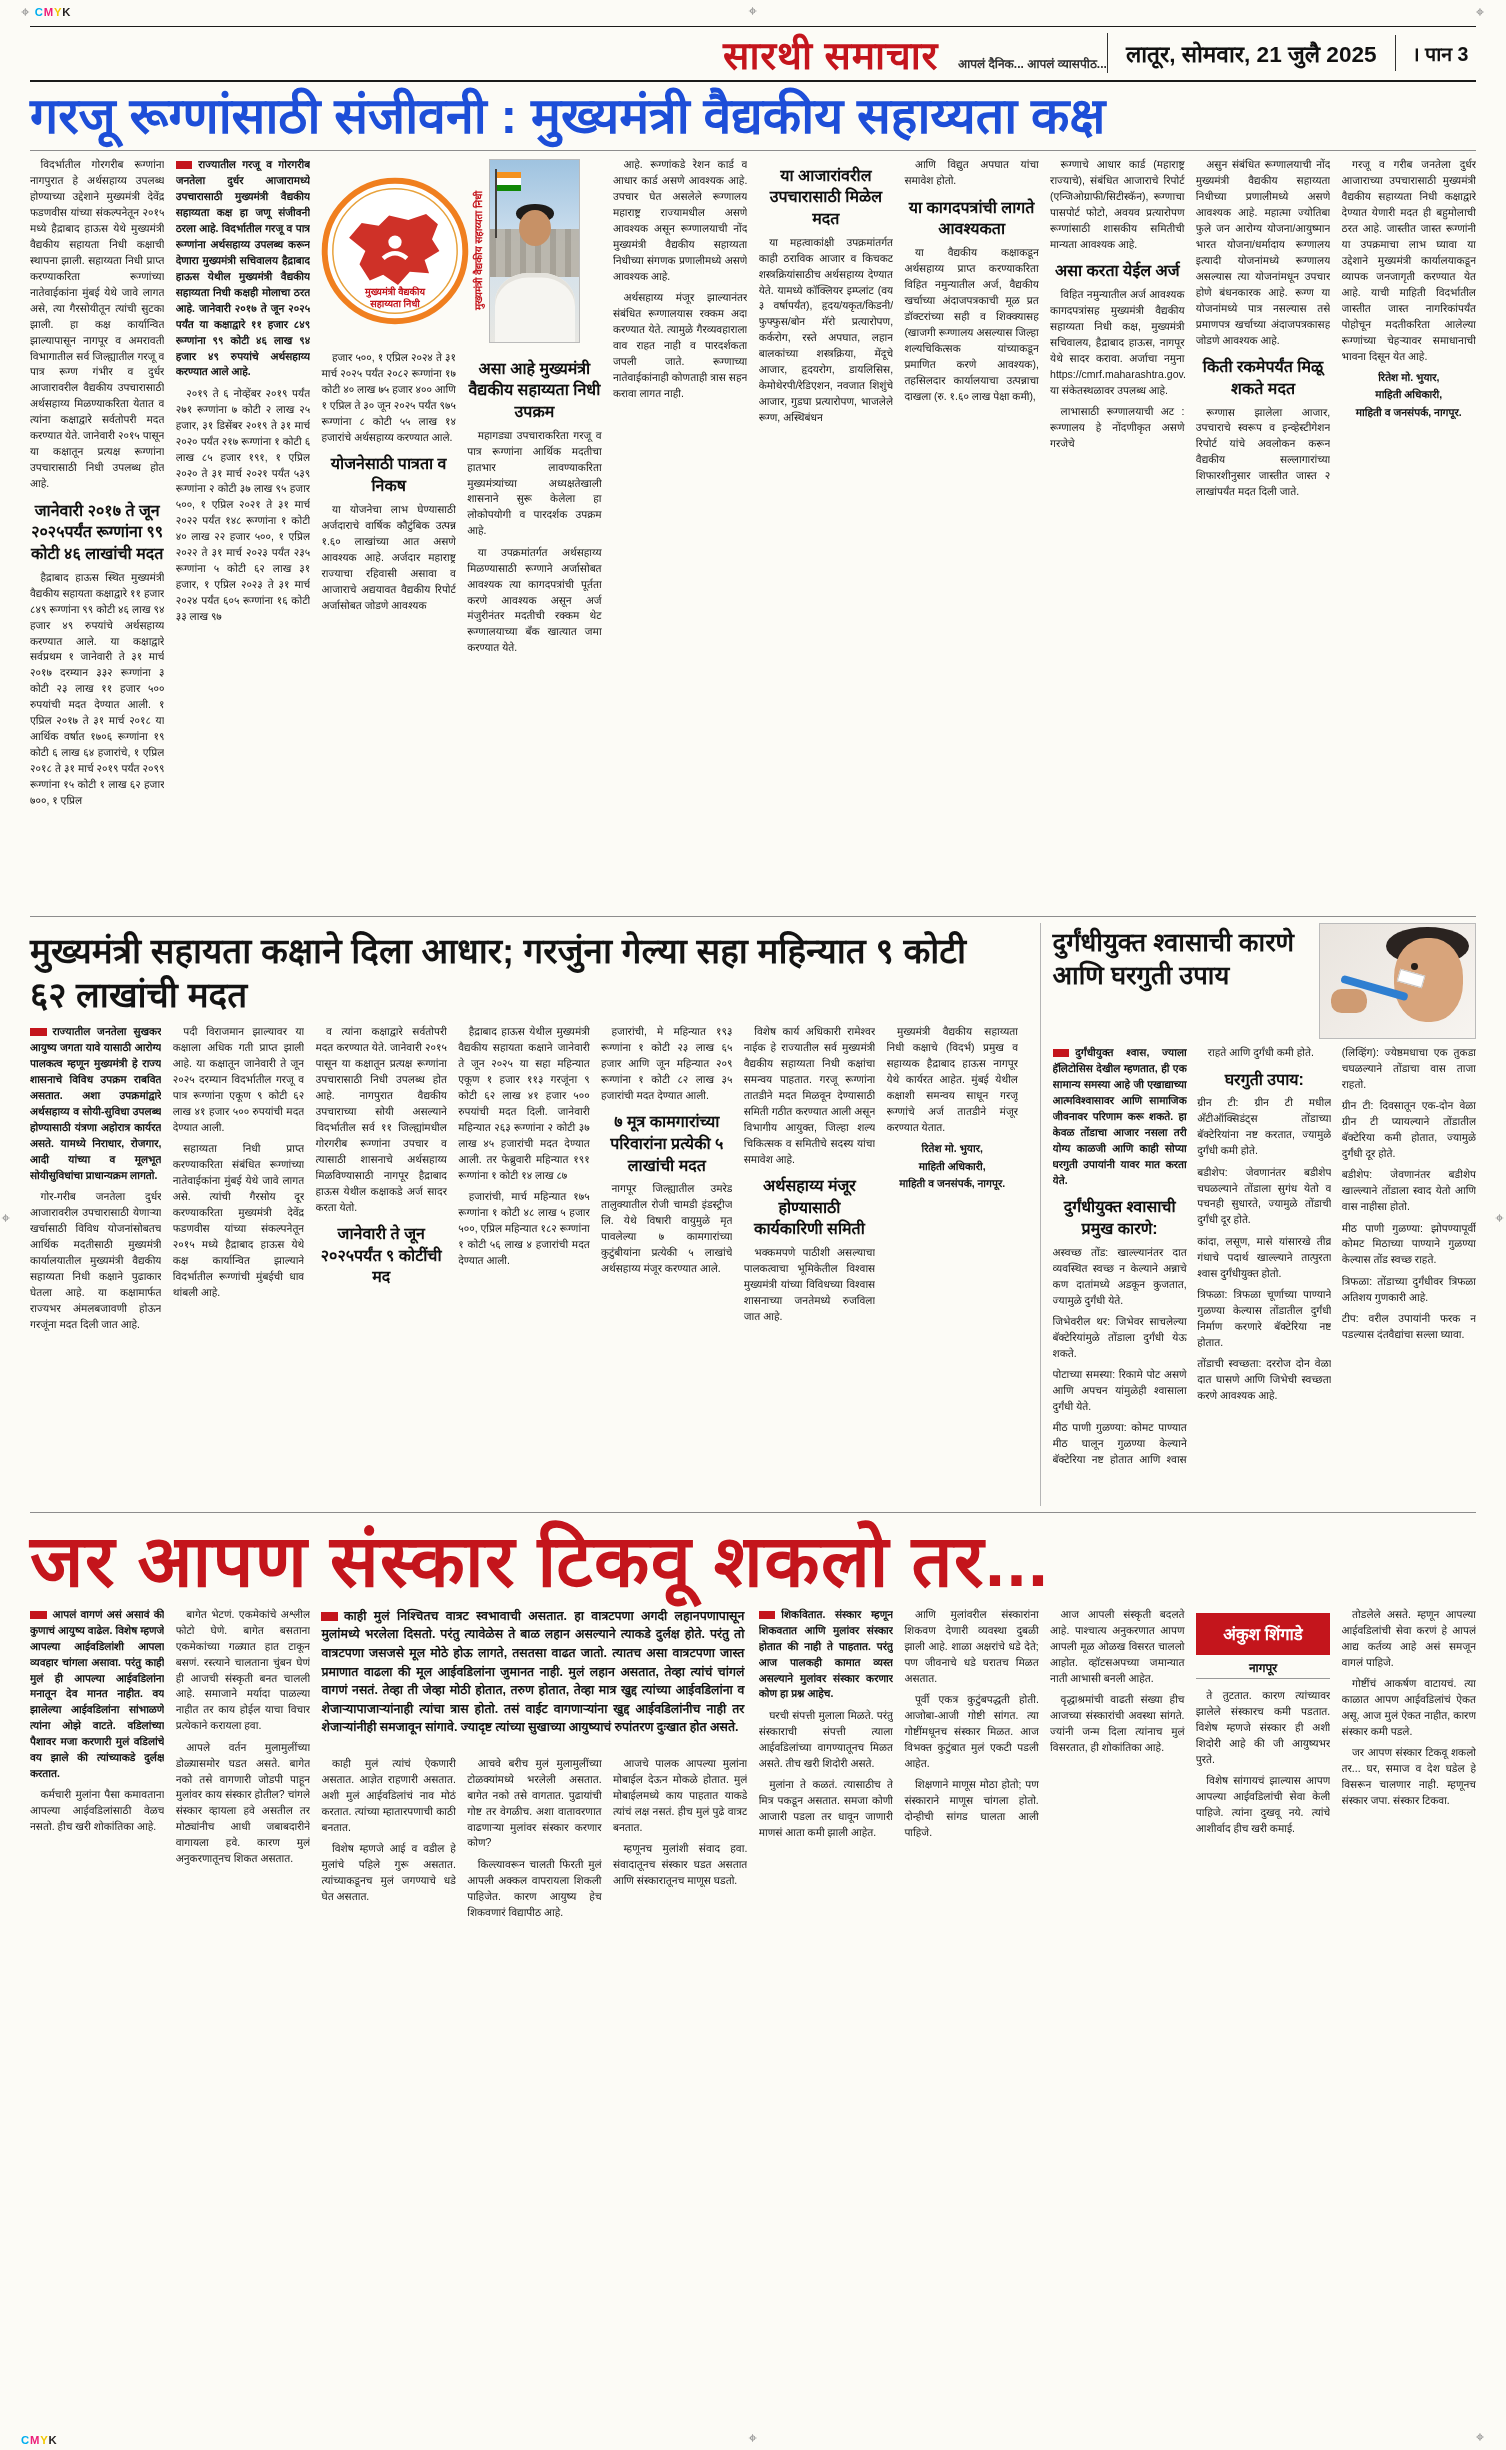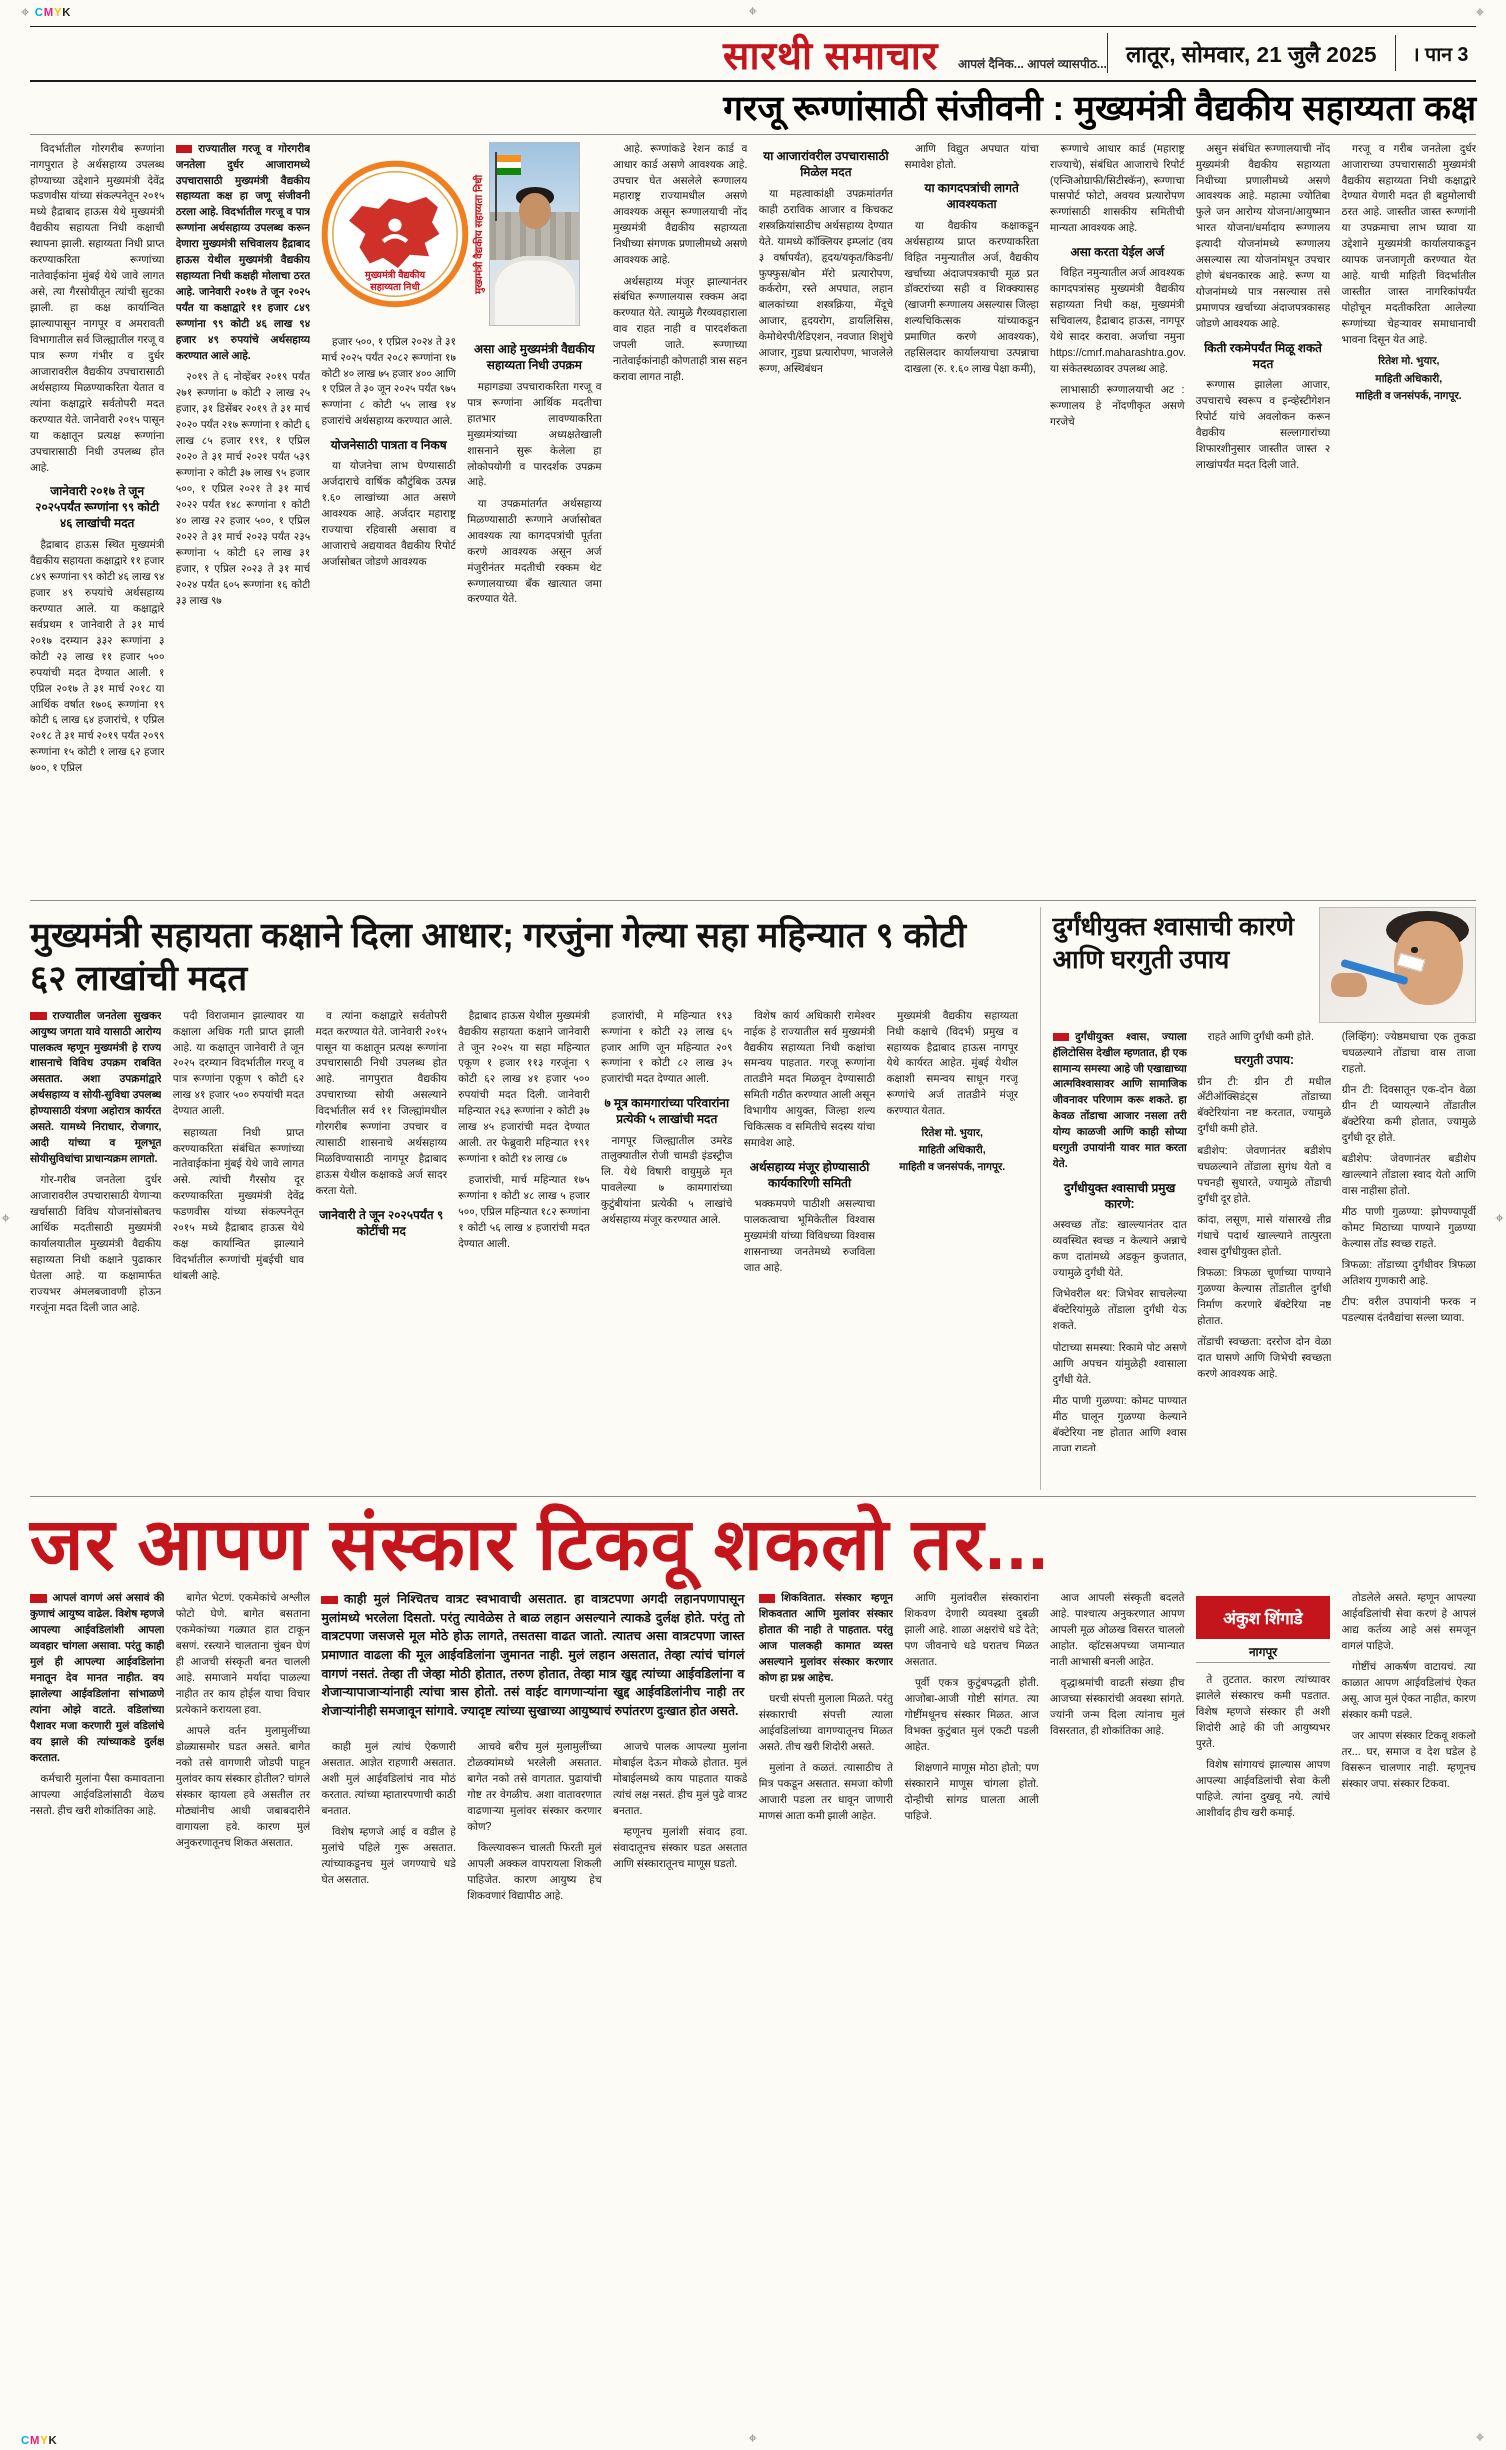"गरजू रूग्णांसाठी संजीवनी : मुख्यमंत्री" .headline-main { color: #000000 -> #1d4ed8; font-size: 35px -> 50px; text-align: right -> left }
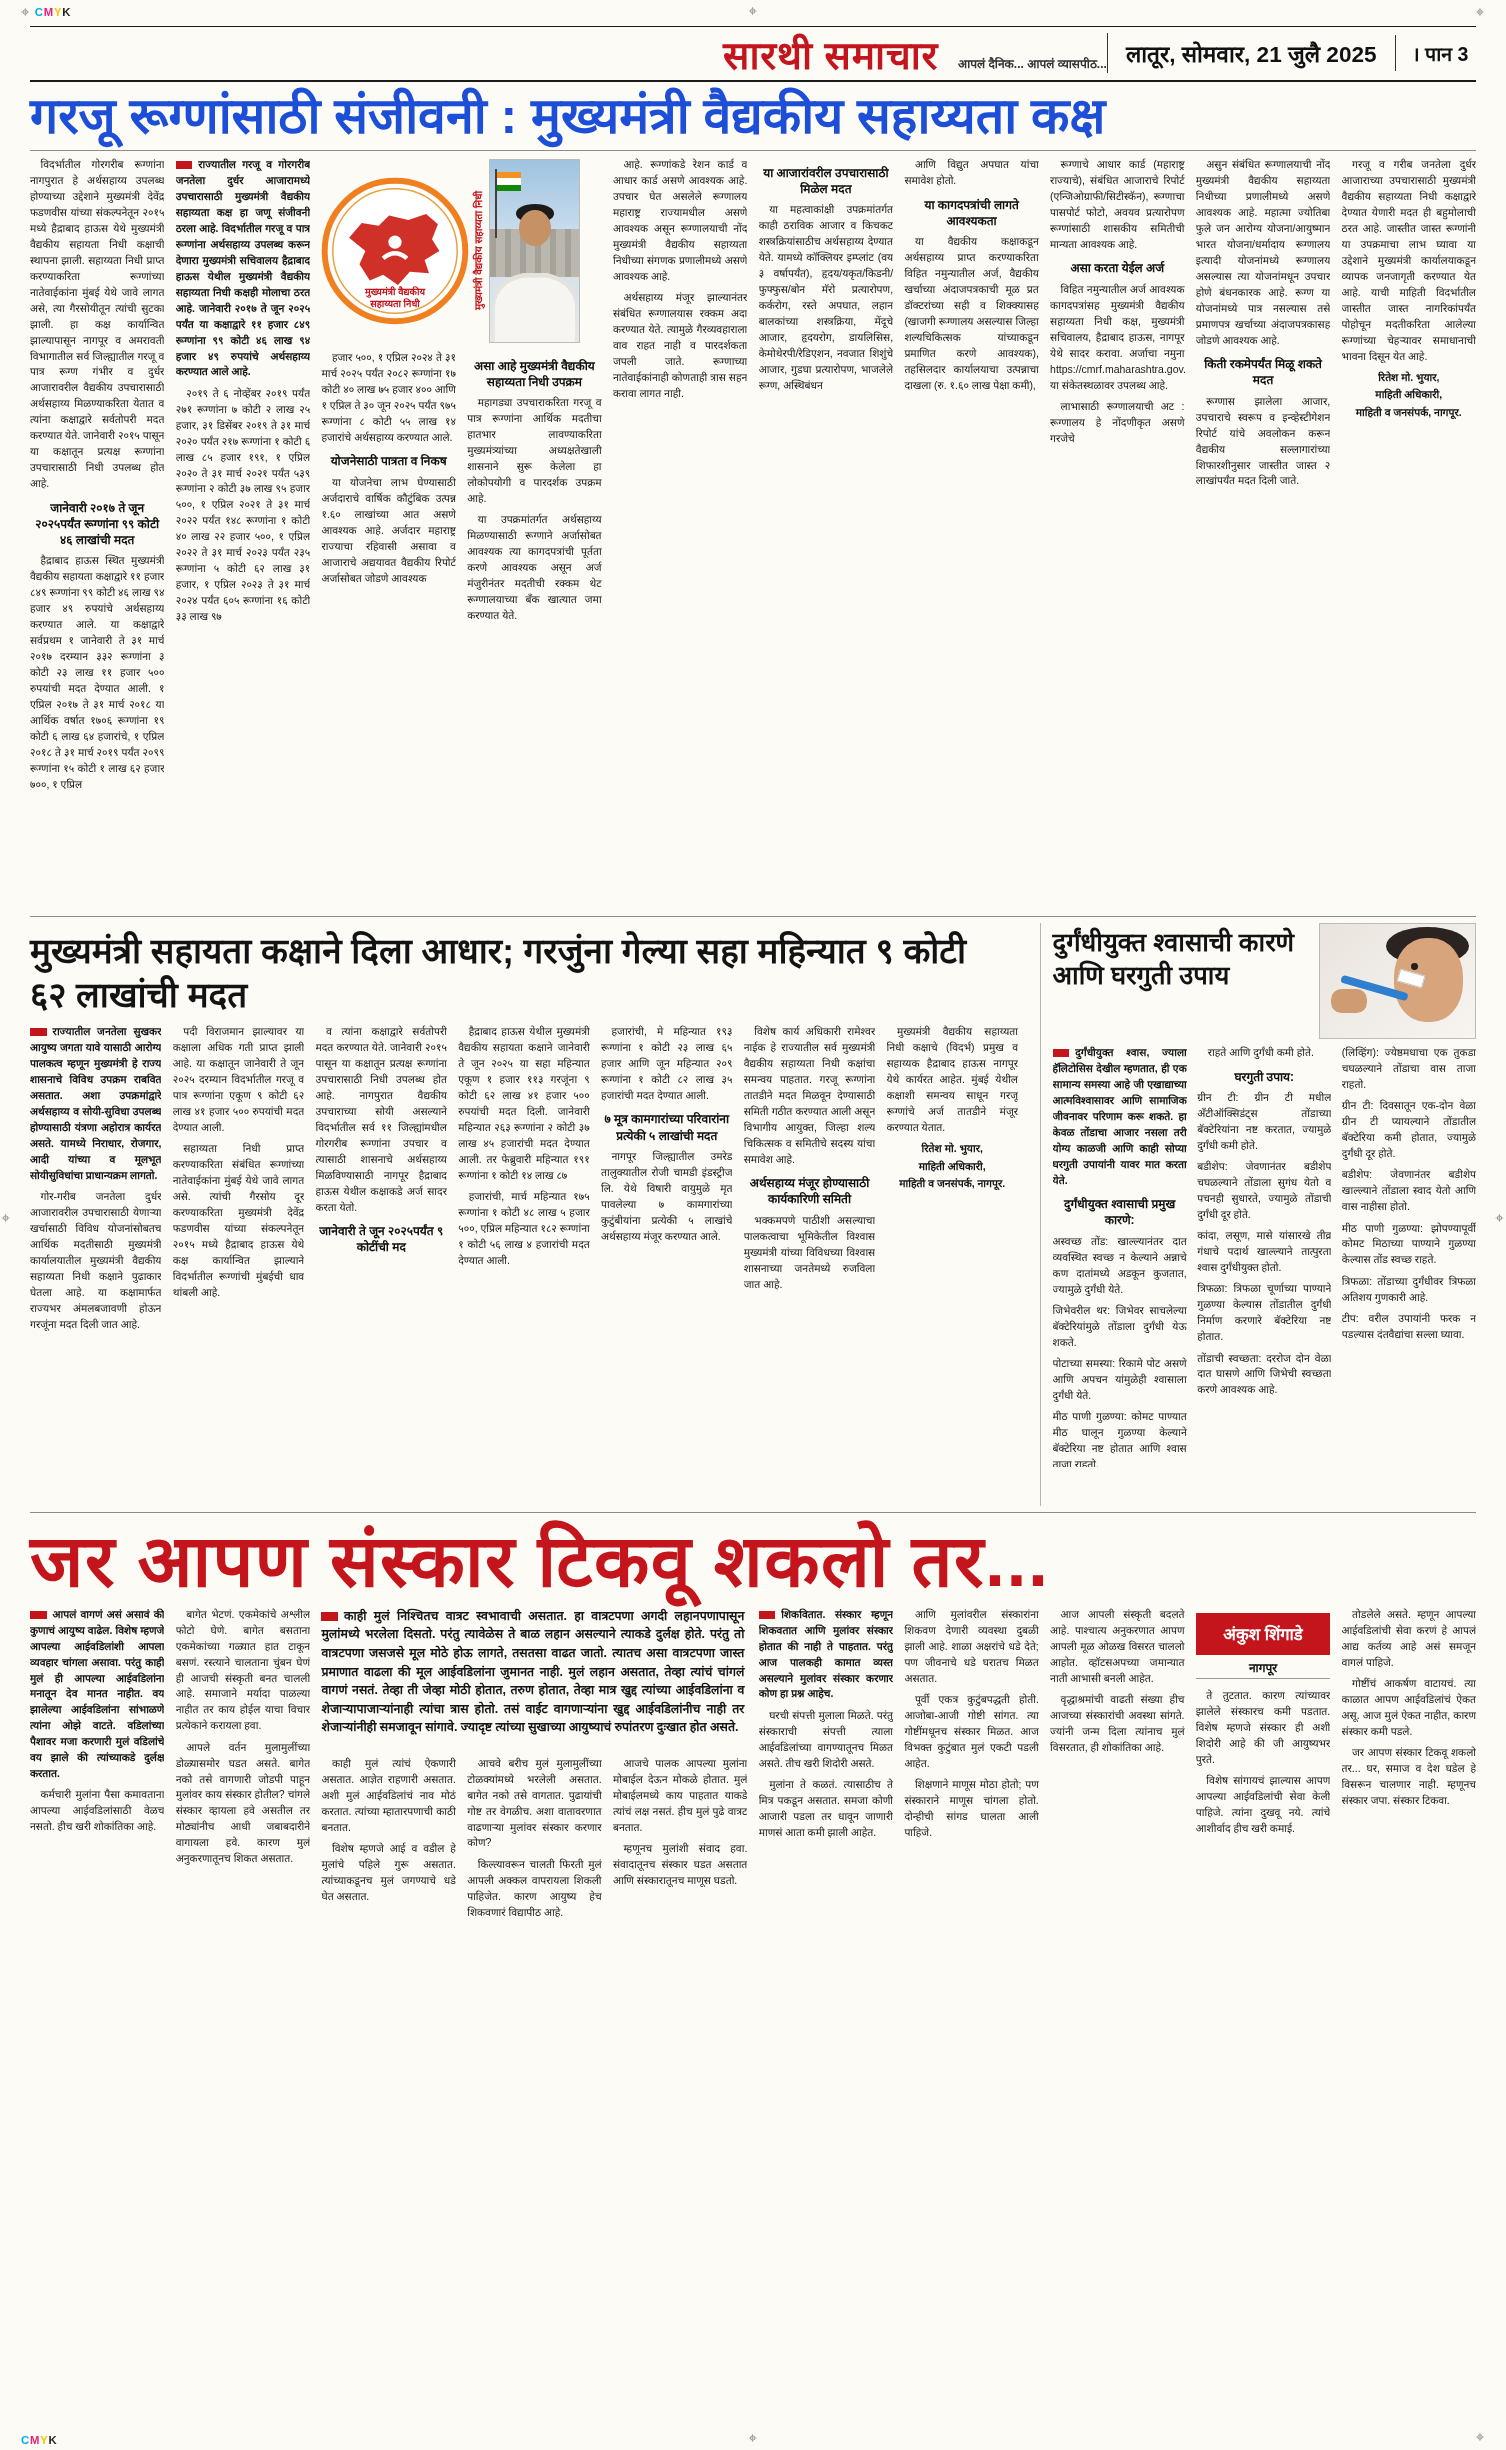"या आजारांवरील उपचारासाठी मिळेल मदत" .subhead { font-size: 12px -> 16px }
